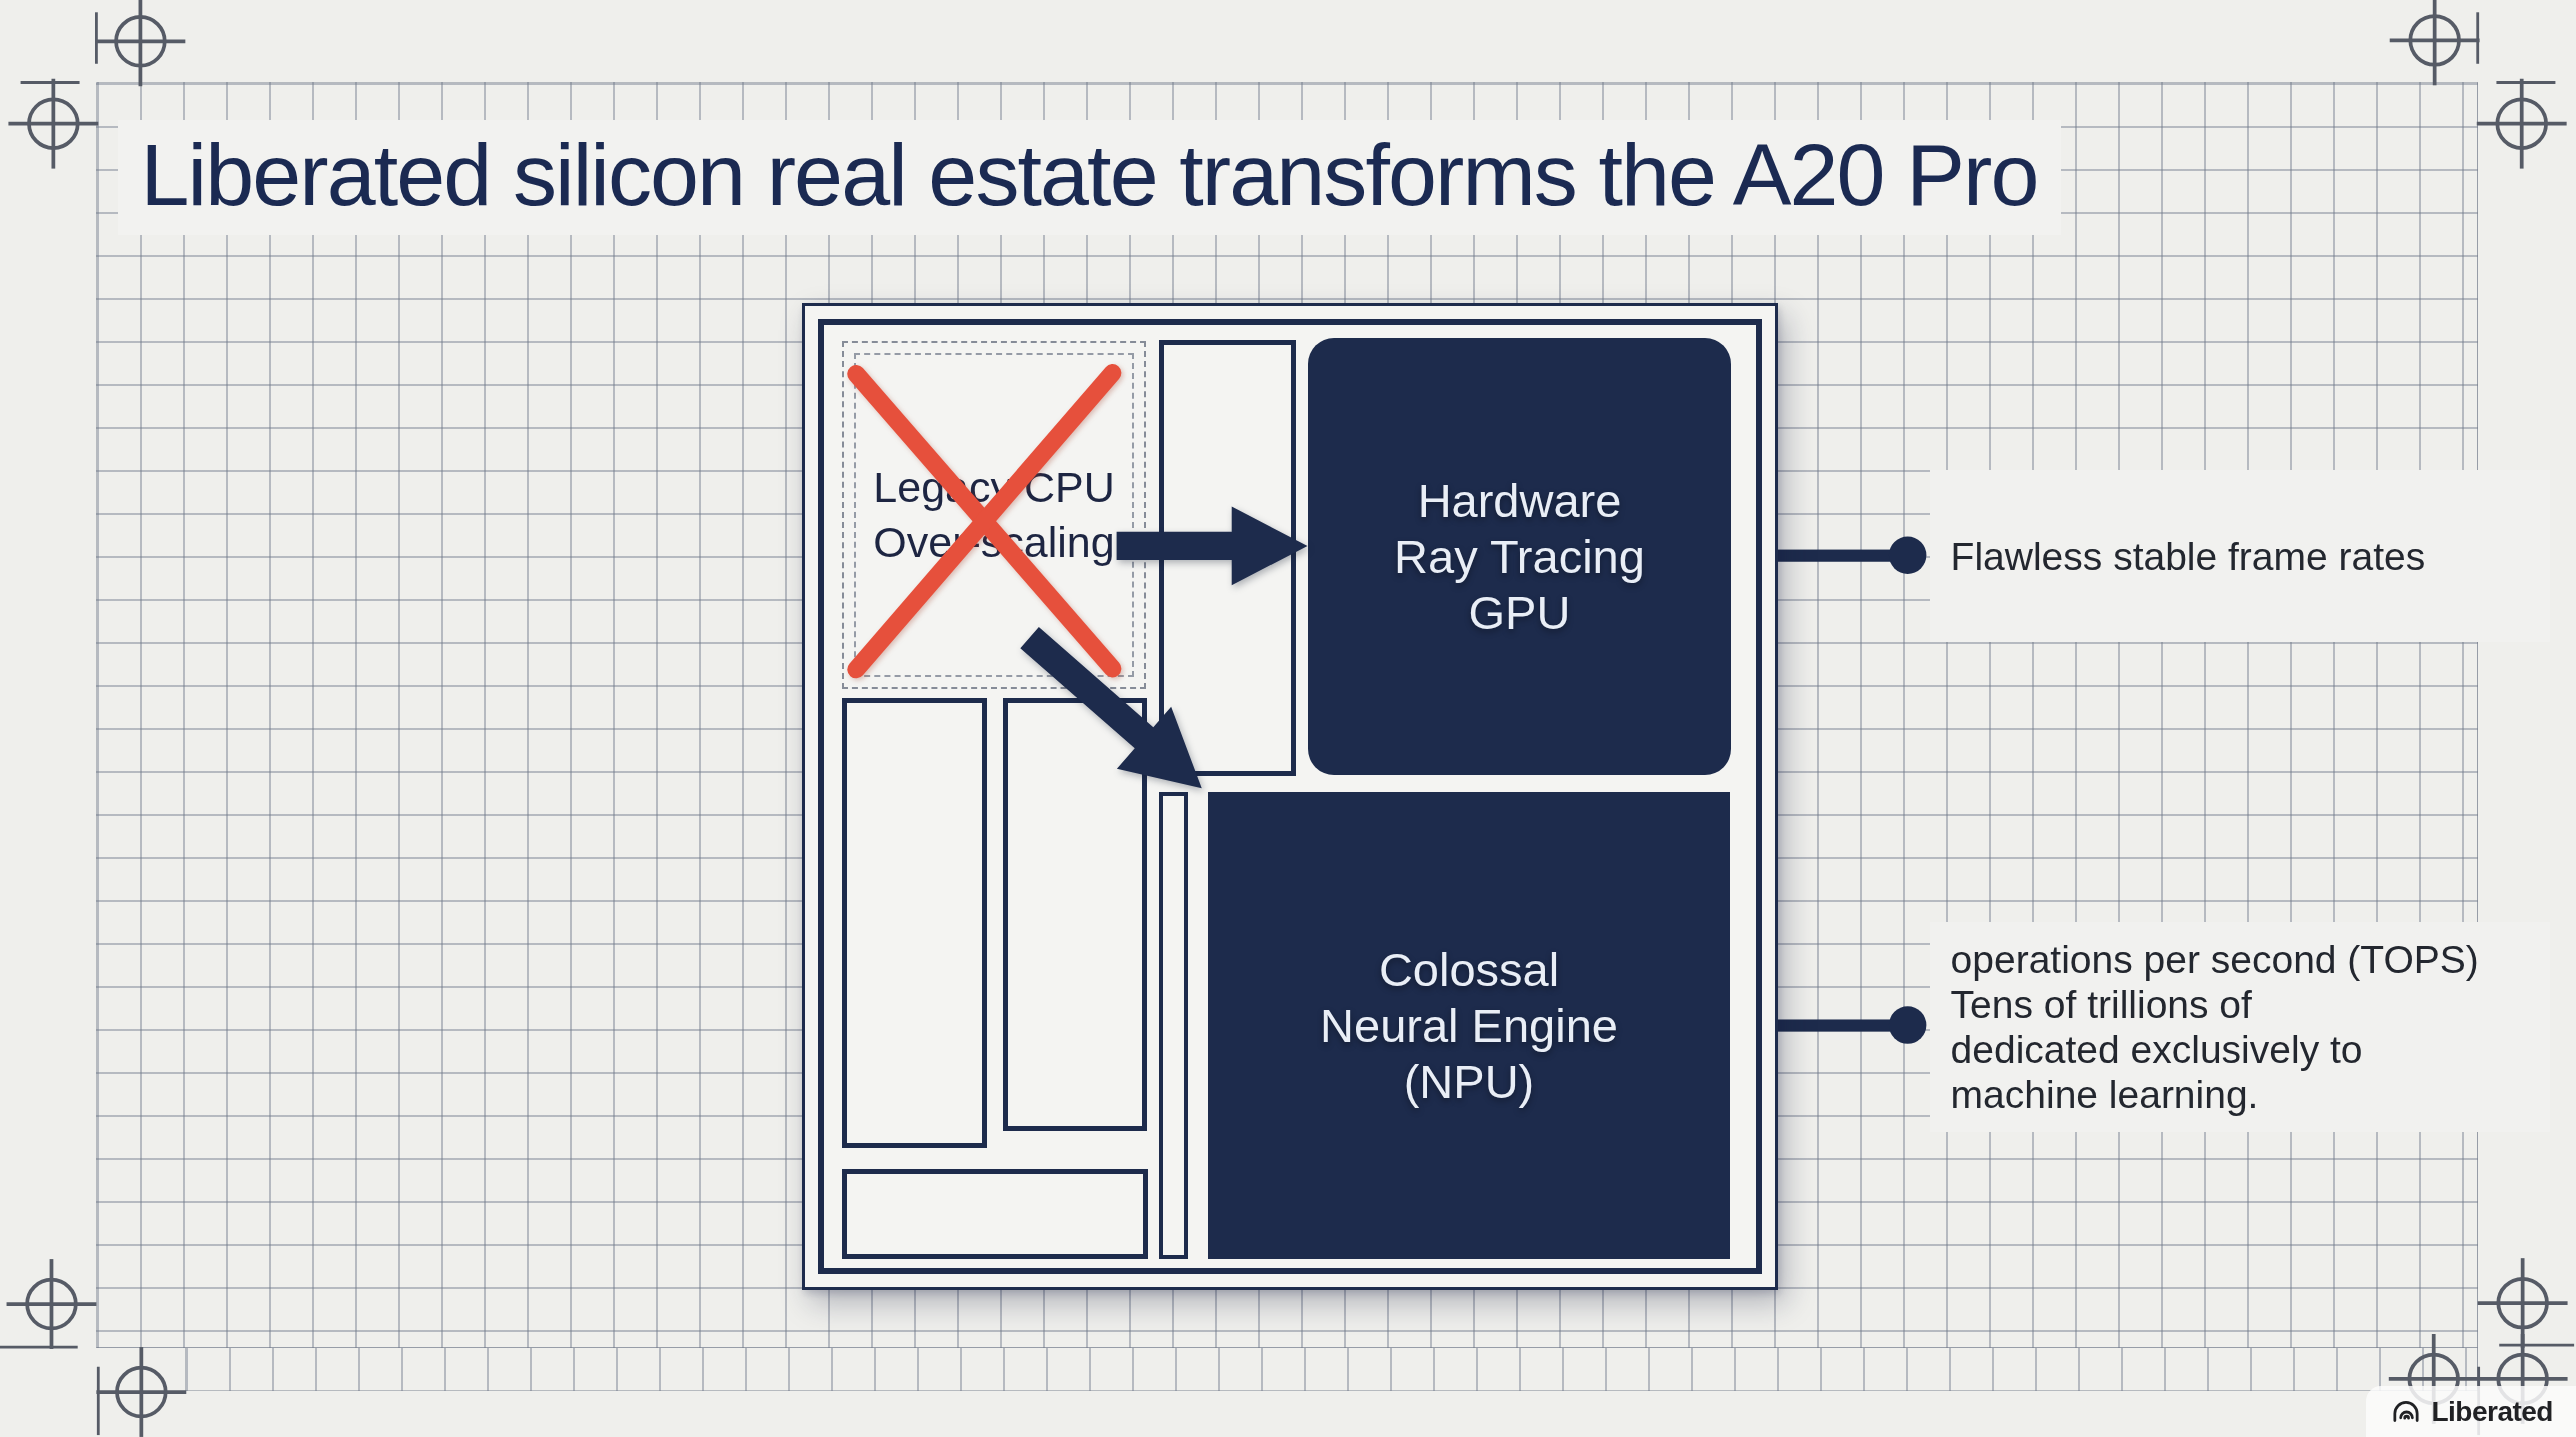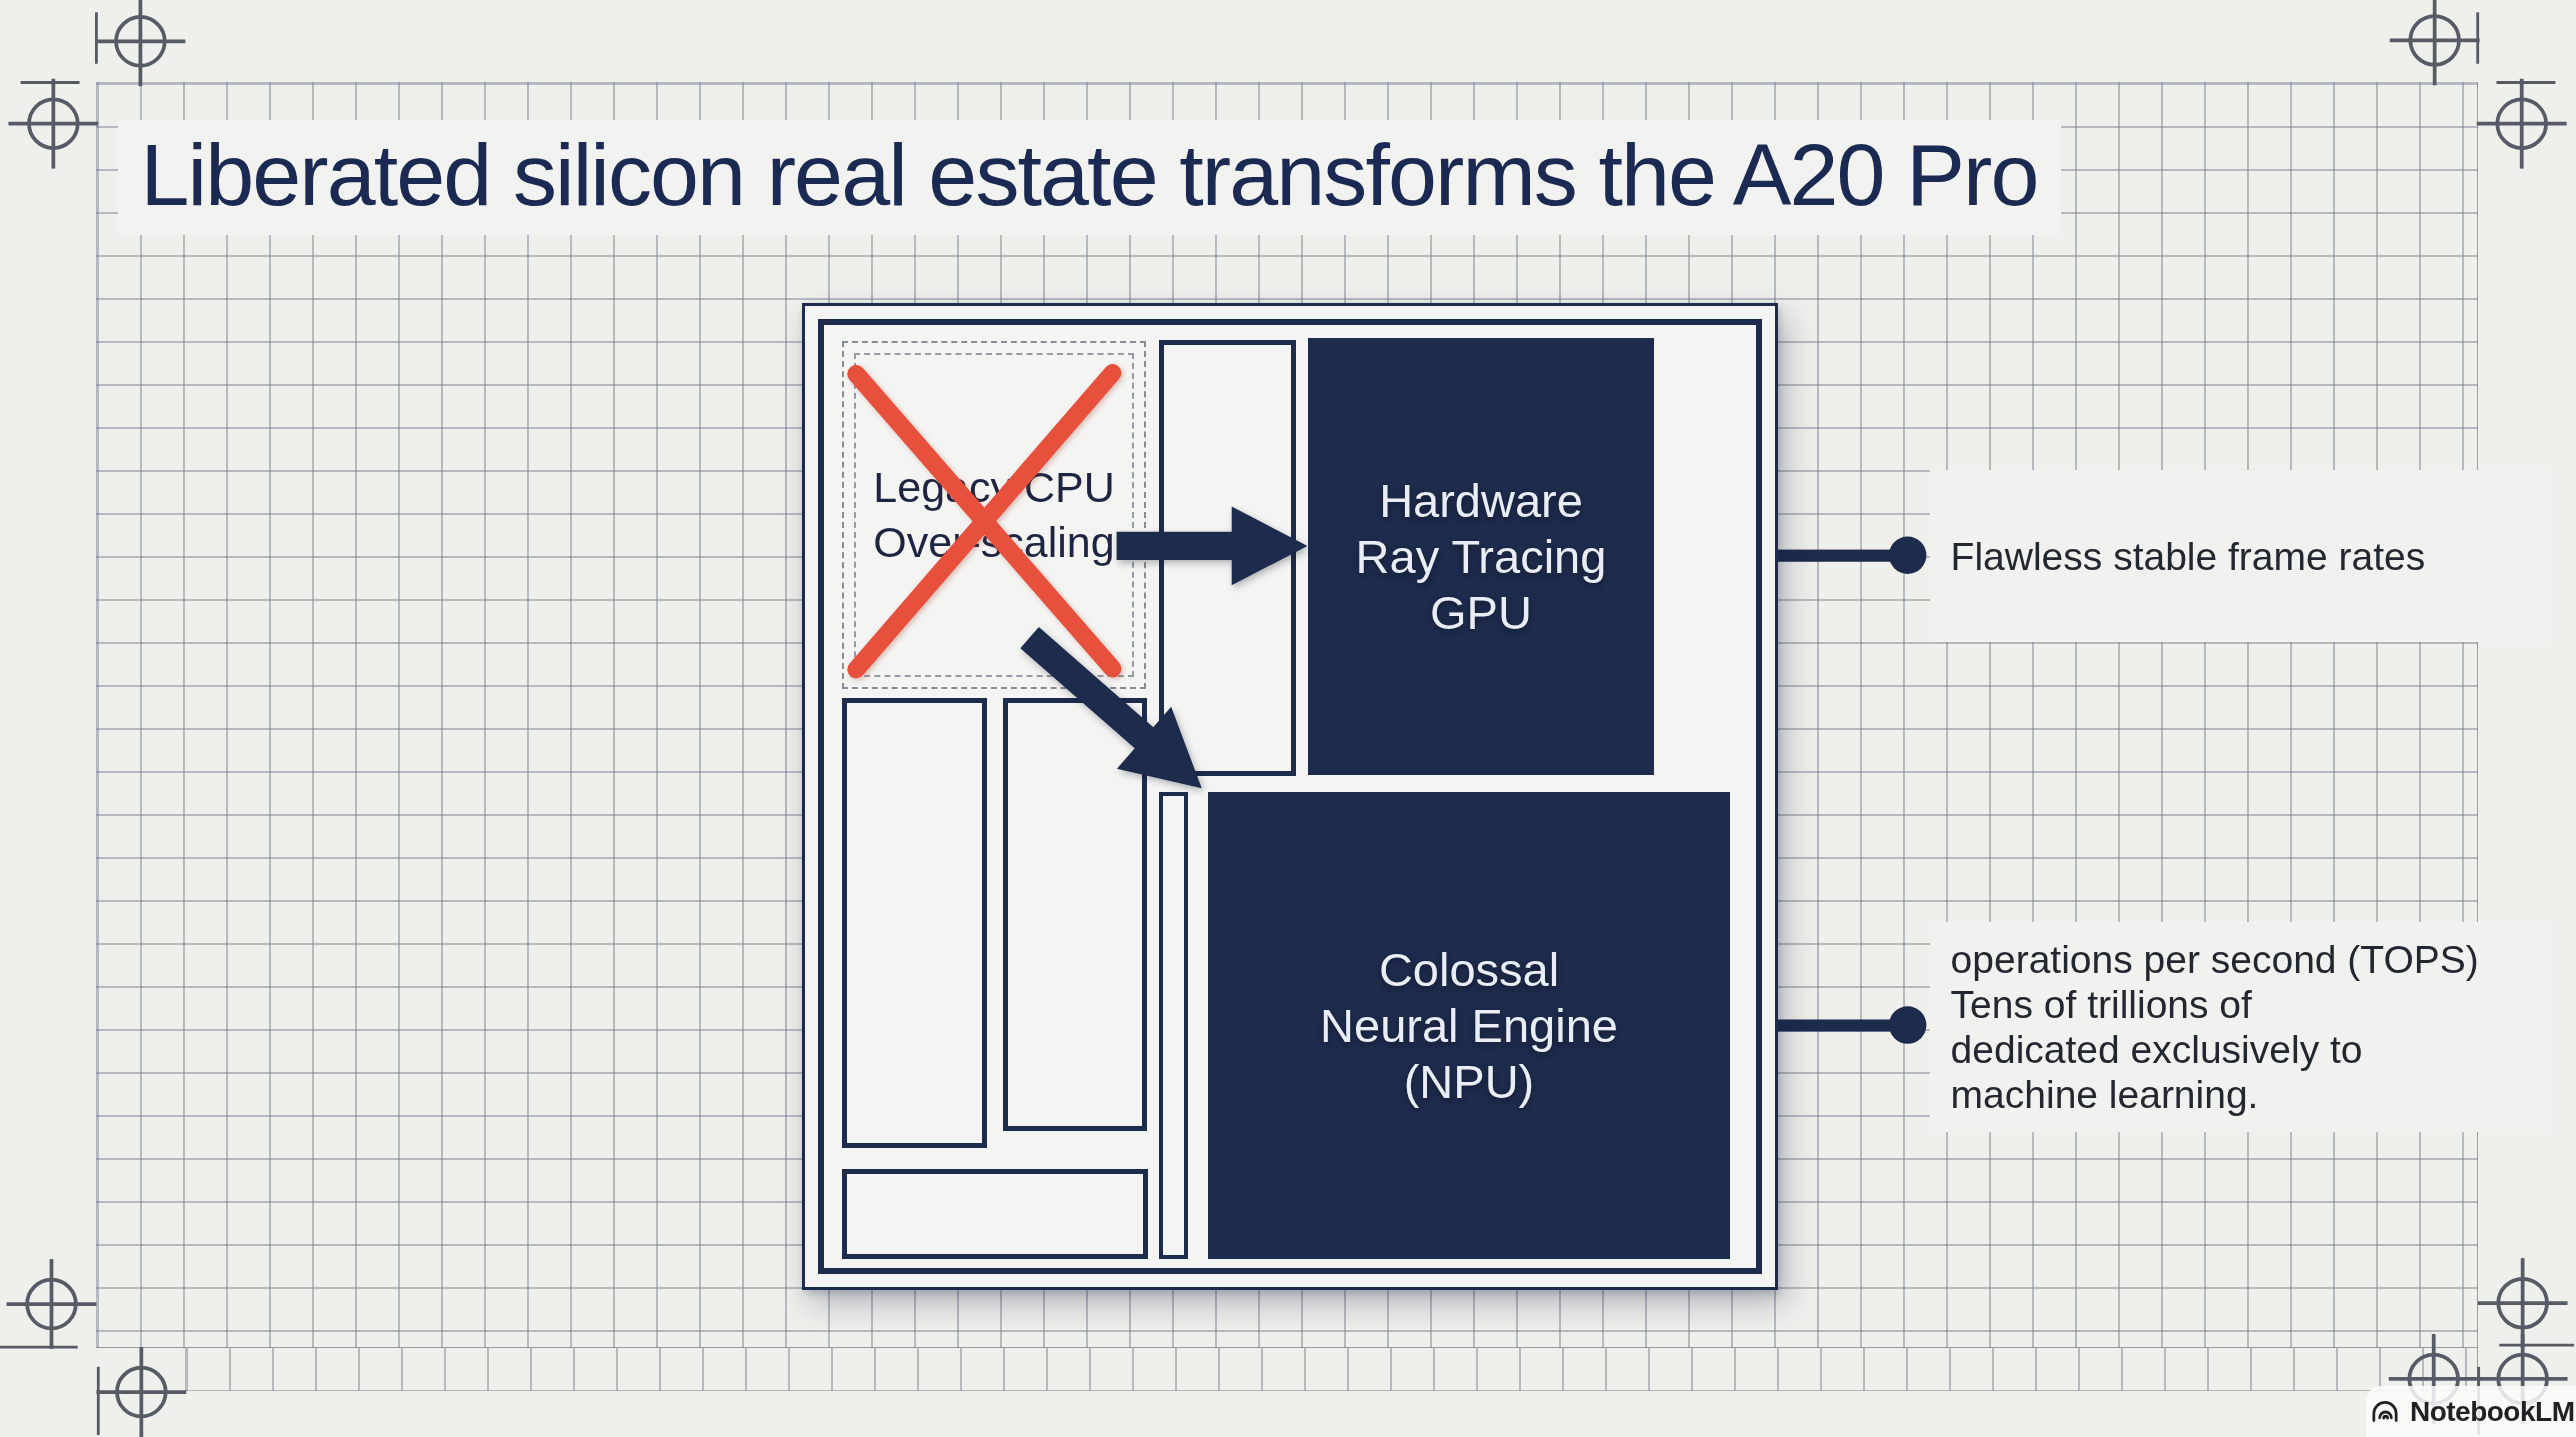"Hardware" .gpu { border-radius: none -> 26px; width: 346px -> 423px }
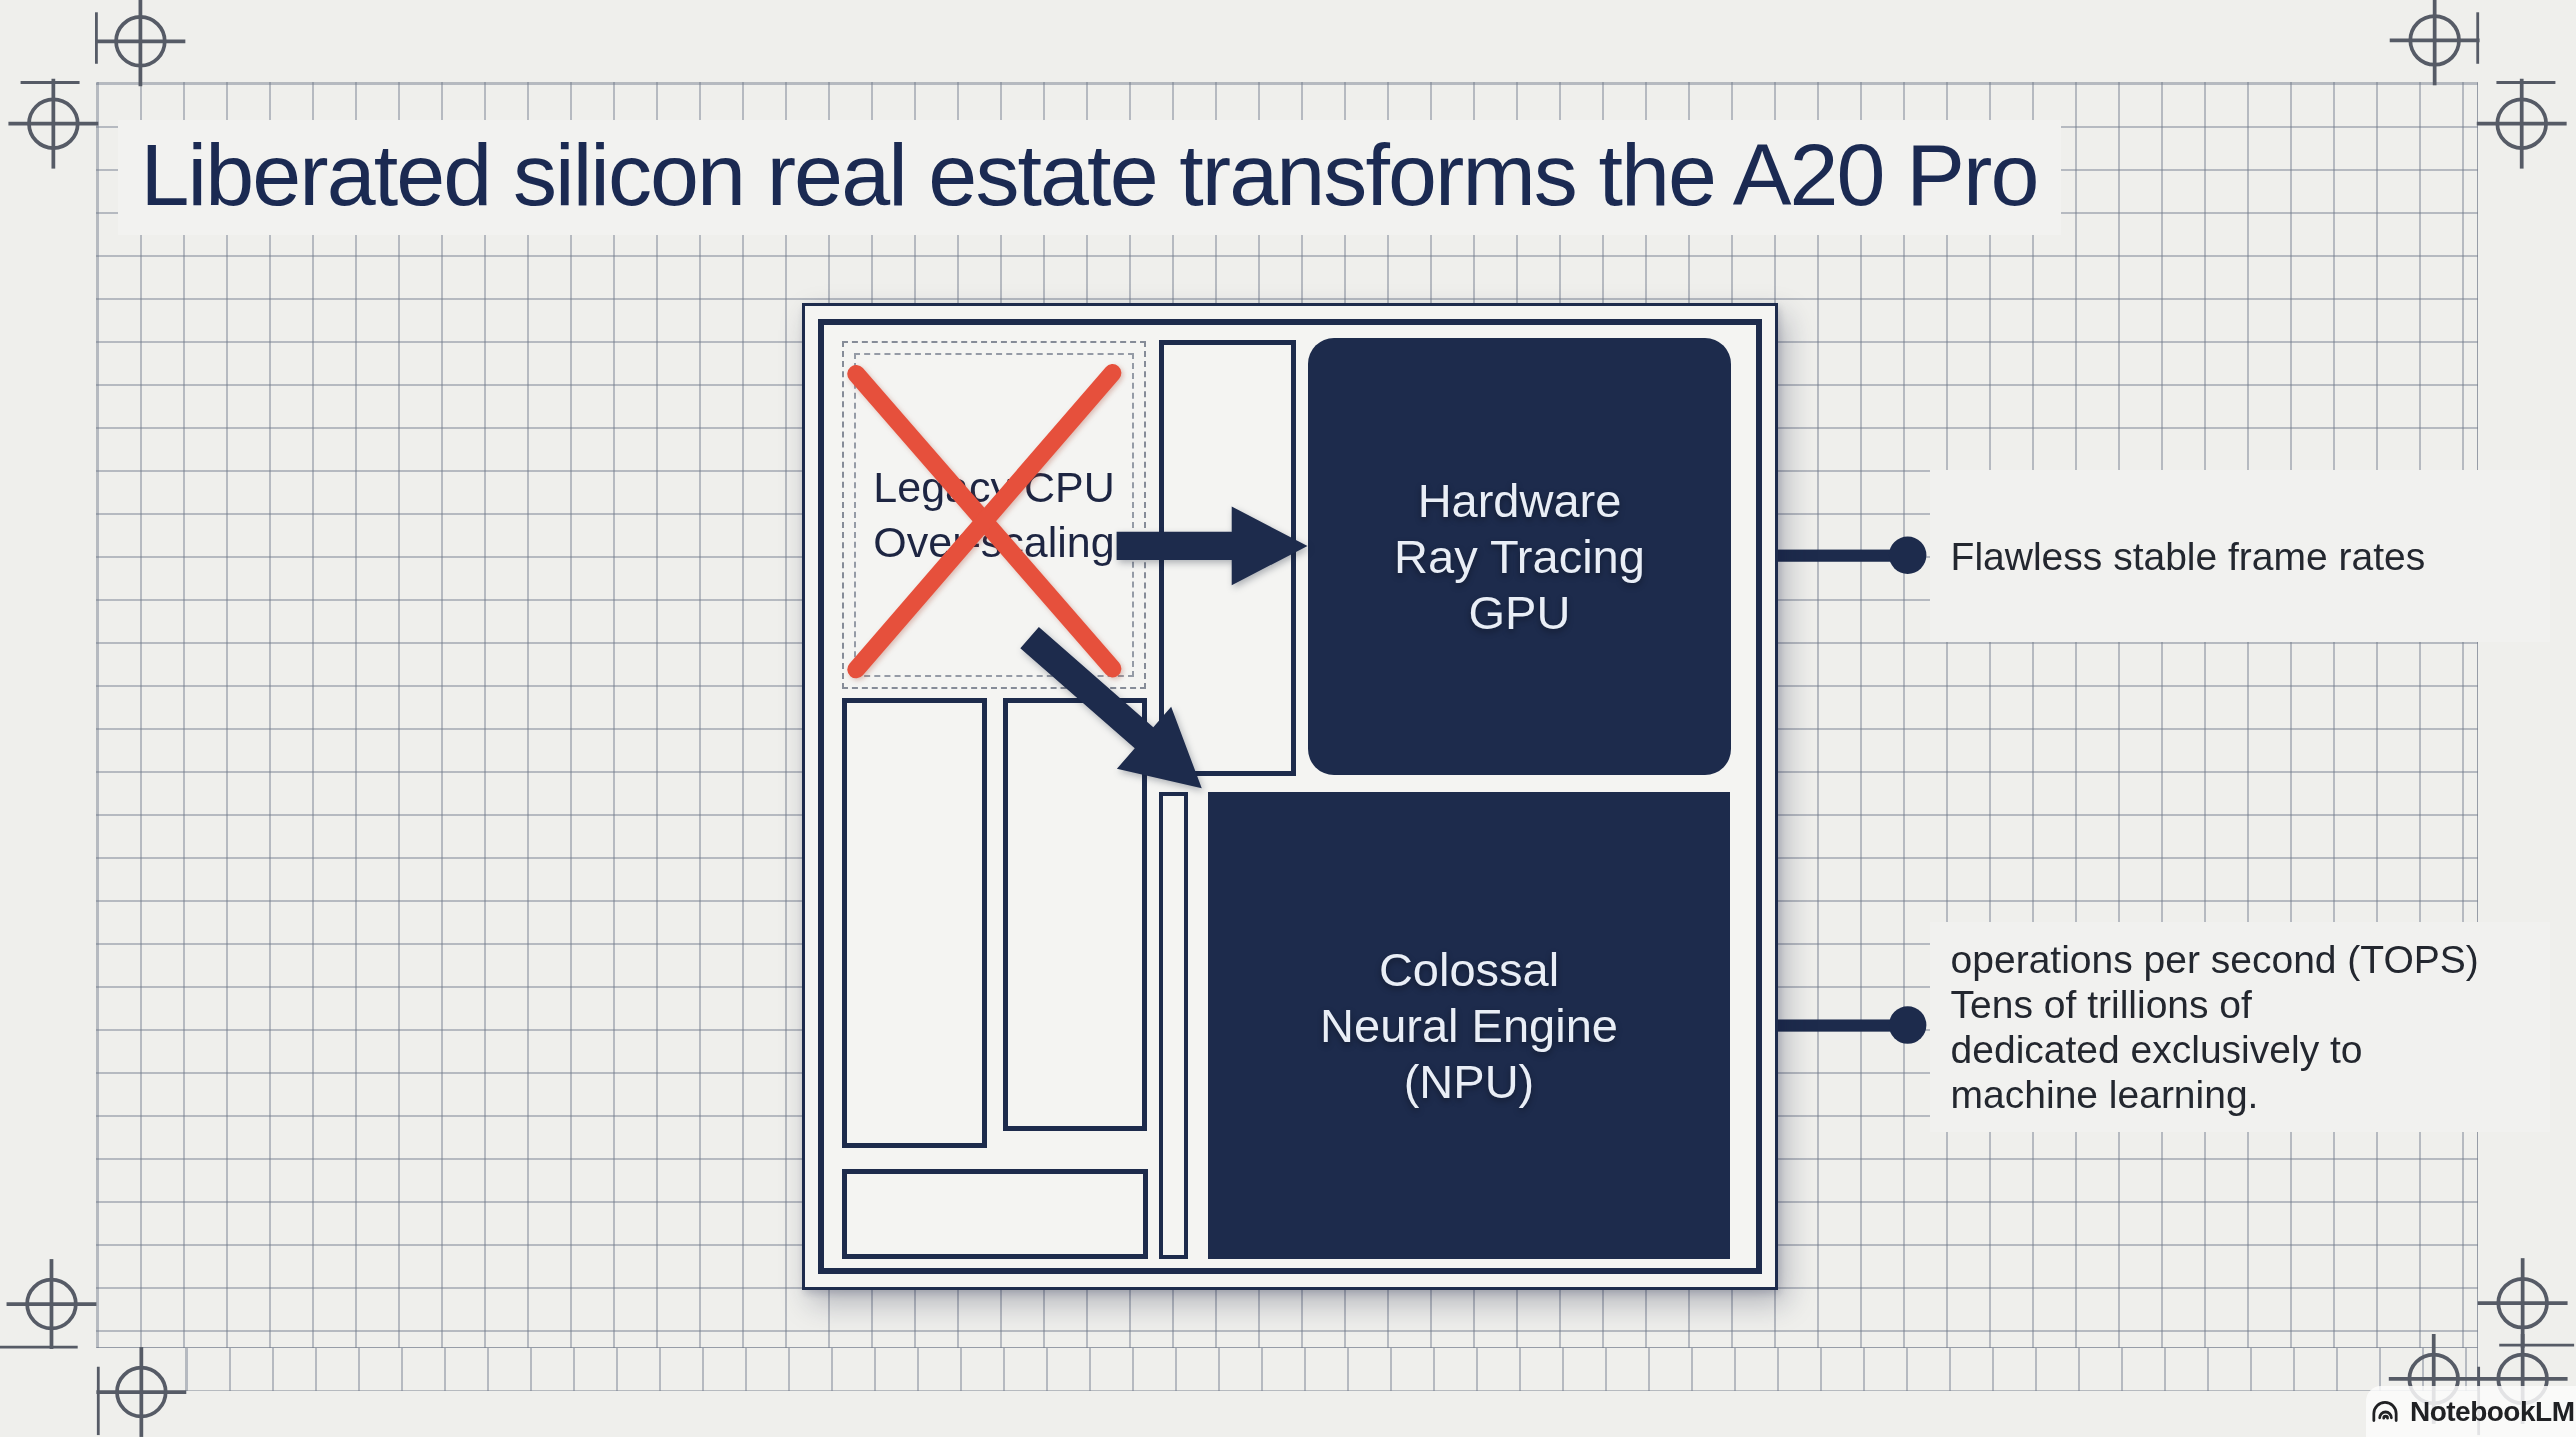"NotebookLM" span { text: NotebookLM -> Liberated }
